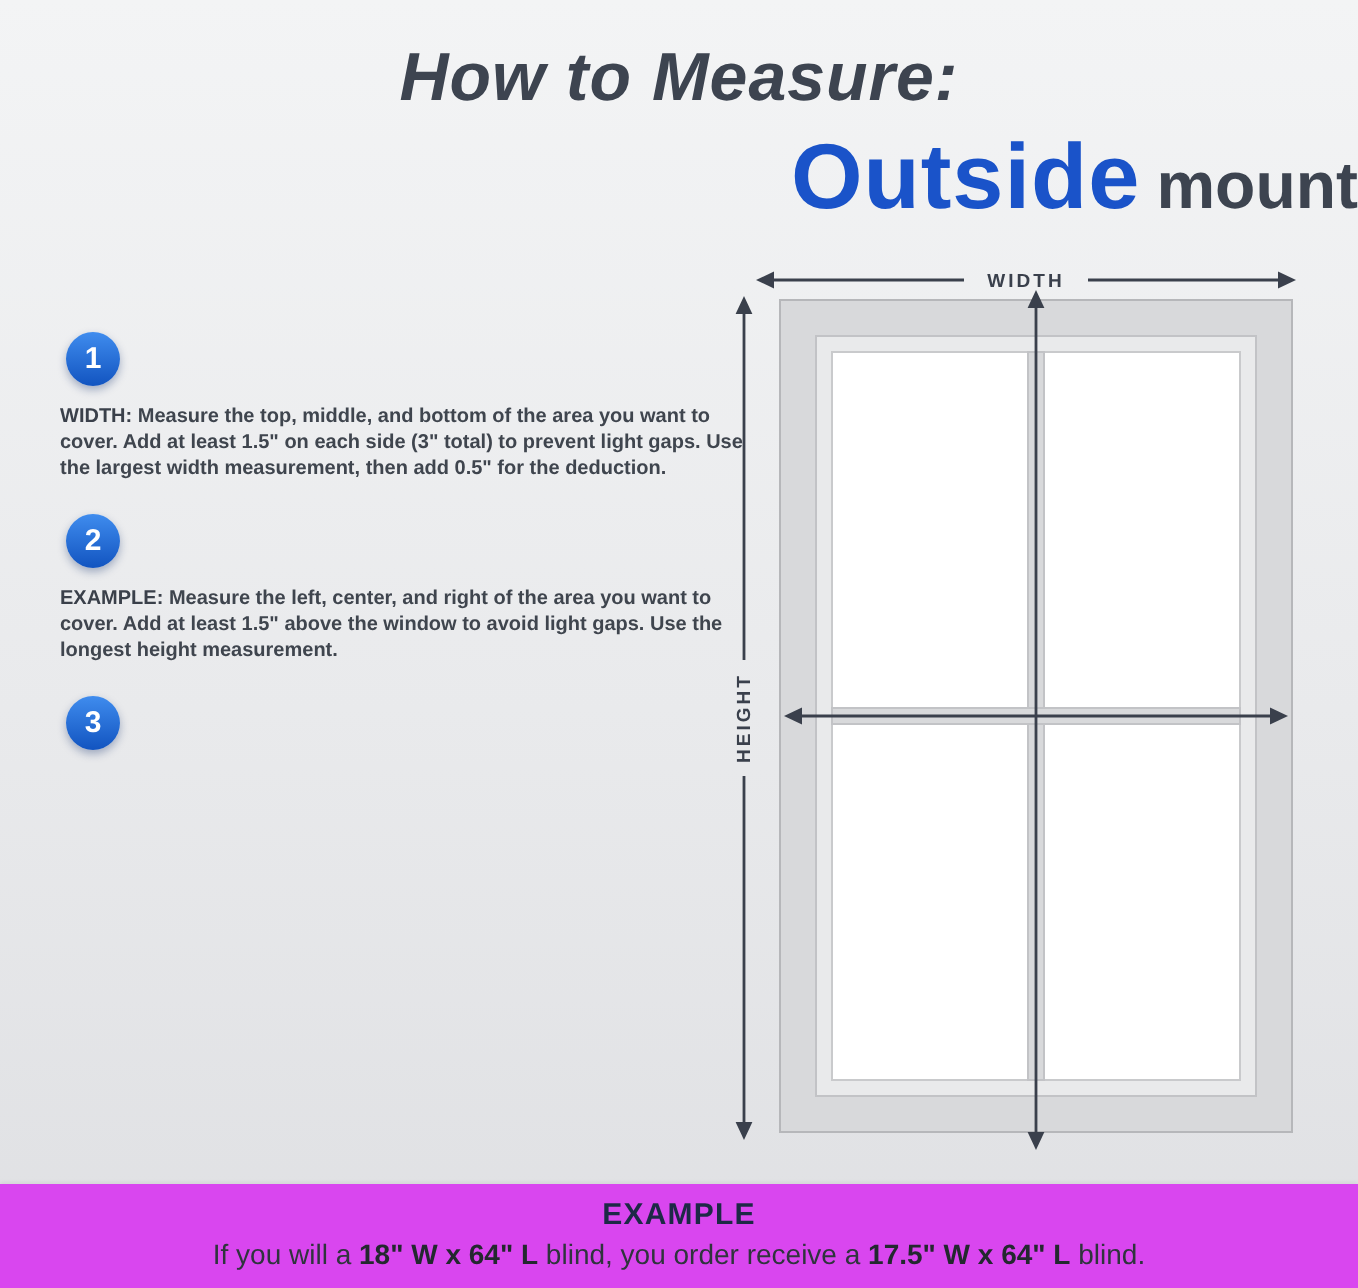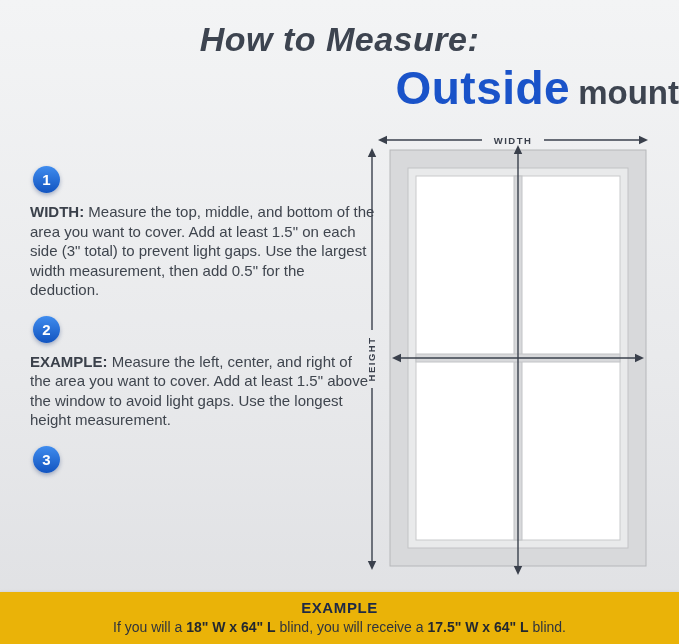"WIDTH: Measure the top, middle," .step-text { font-size: 15px -> 10px; font-weight: none -> bold }
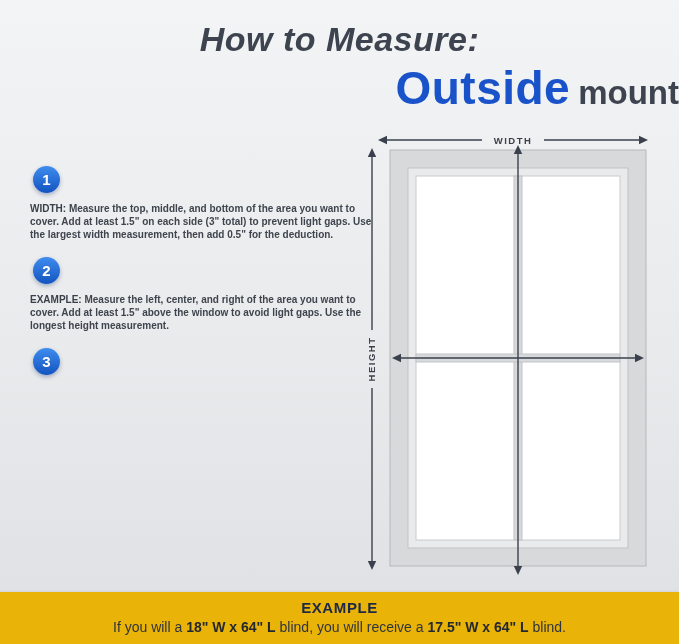"EXAMPLE" .example { background: #eab308 -> #d946ef }
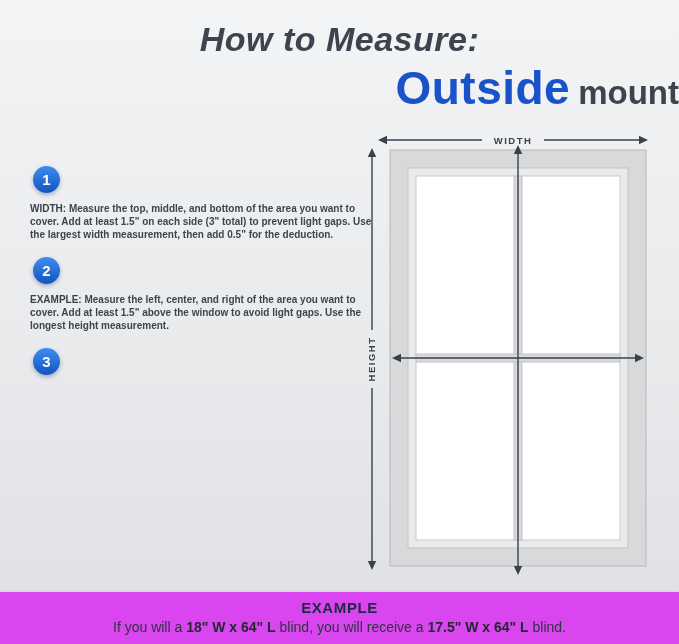"blind, you will receive a" span { text: will -> order }
